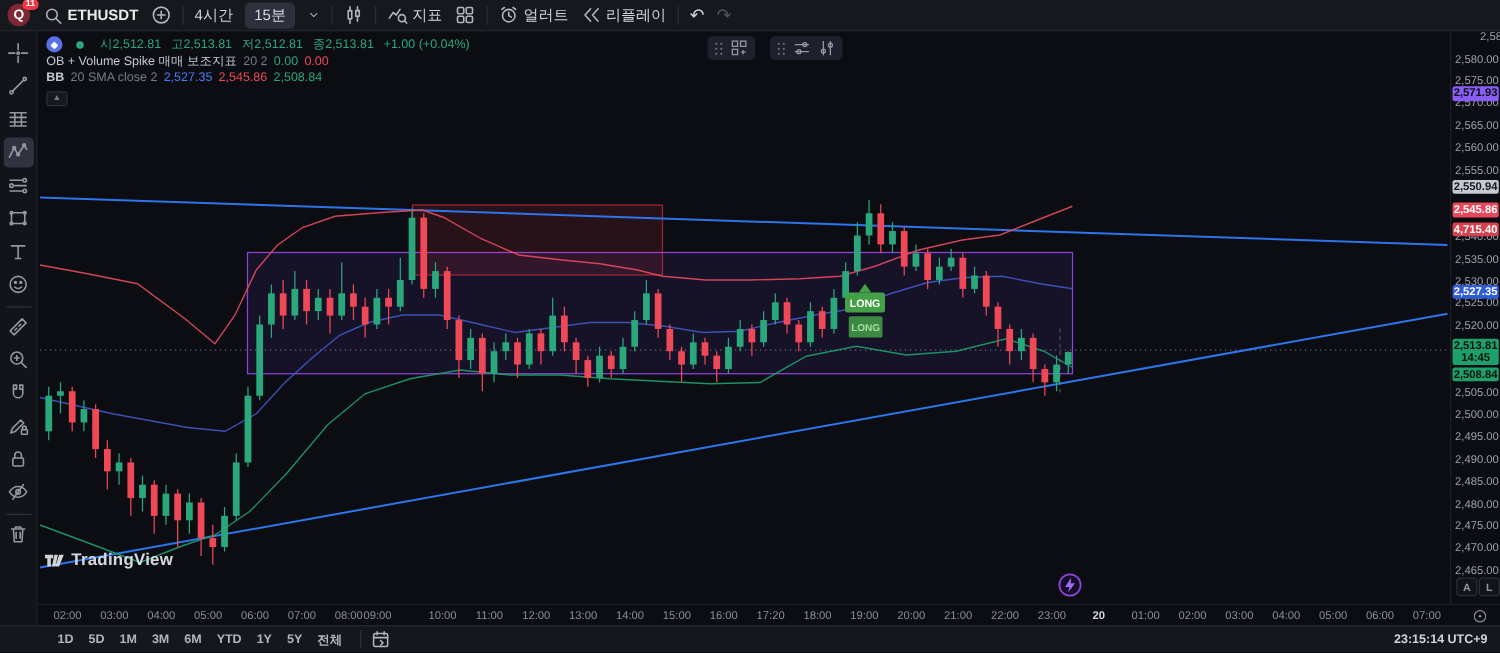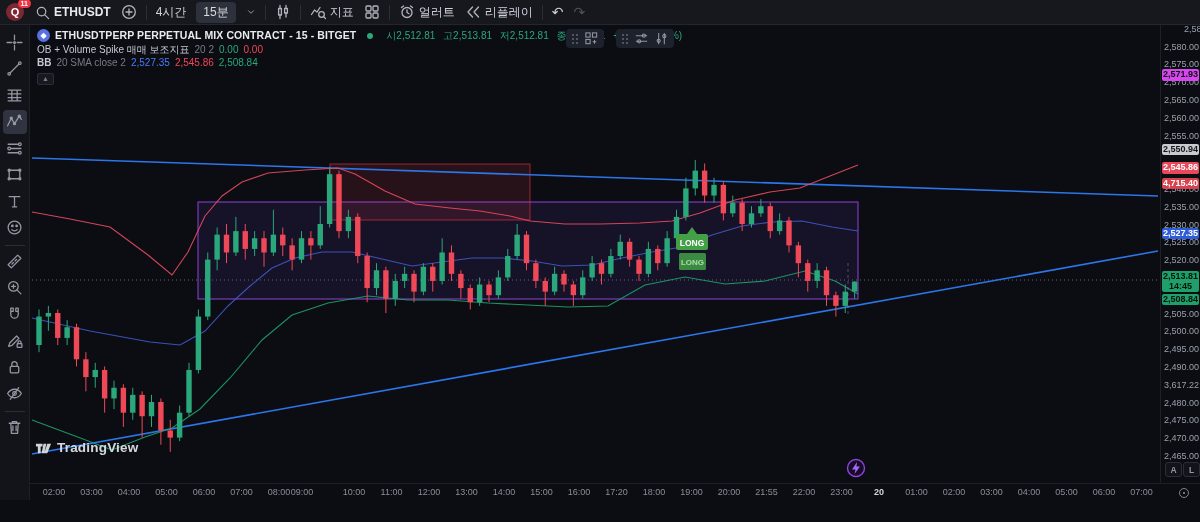"ETHUSDTPERP PERPETUAL MIX CONTRACT -" span.lg-title { html: <span>ETHUSDTPERP PERPETUAL MIX CONTRACT - 15 - BITGET</span> -> none }
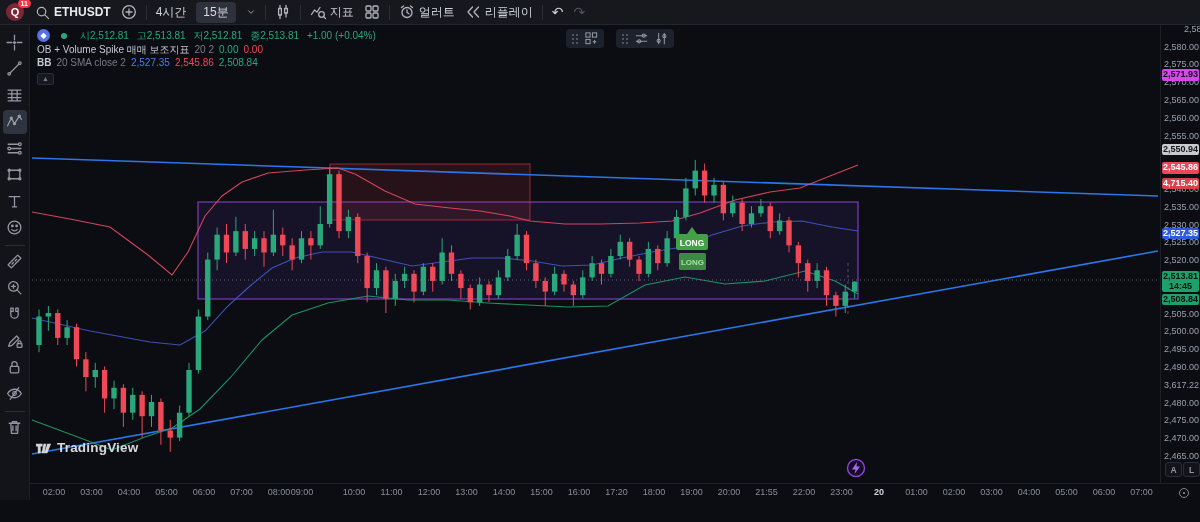"2,571.93" div.pbadge { background: #d946ef -> #8b5cf6 }
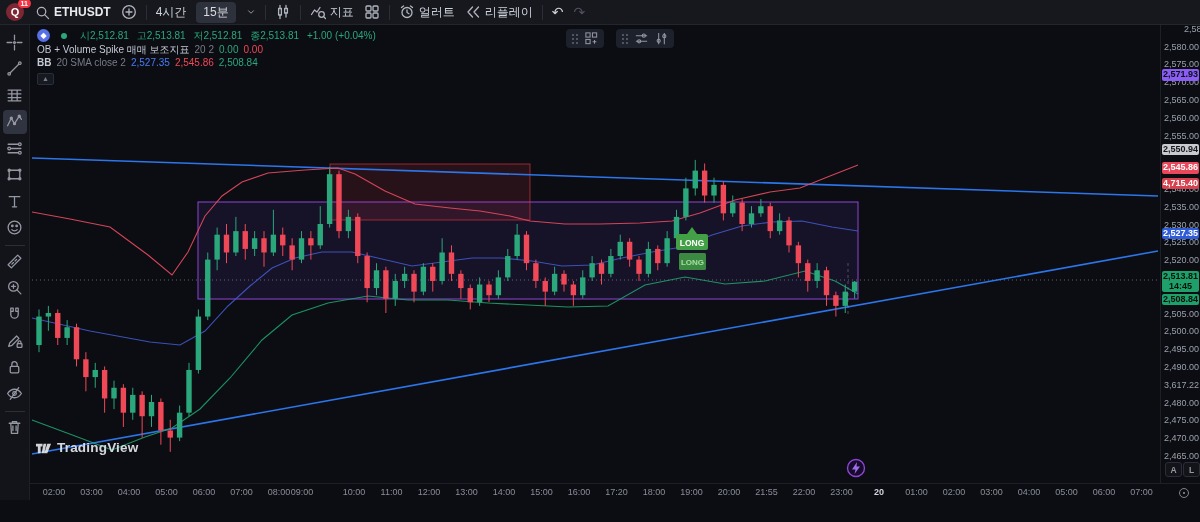"3,617.22" div.ptick { text: 3,617.22 -> 2,485.00 }
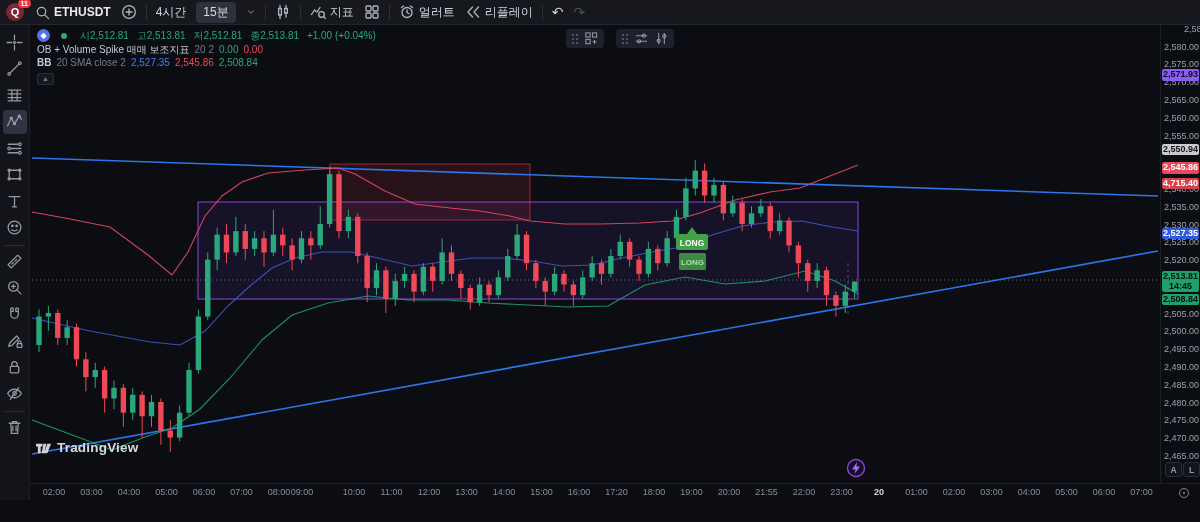"21:55" div.ttick { text: 21:55 -> 21:00 }
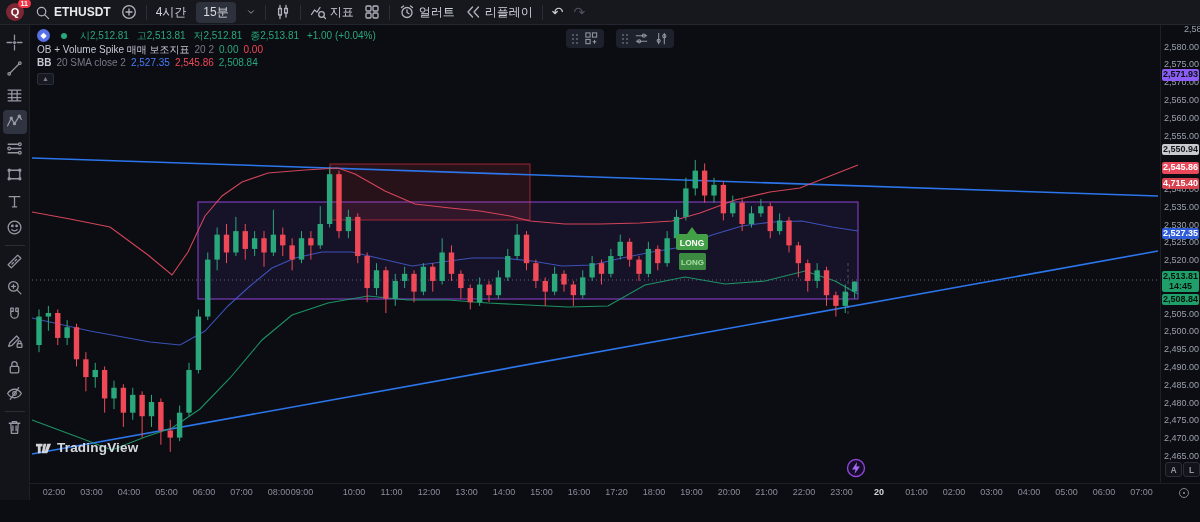"1D" div.bottombar { html: none -> <div> <div></div> <div> <div>1D</div> <div>5D</div> <div>1M</div> <div>3M</div> <div>6M</div> <div>YTD</div> <div>1Y</div> <div>5Y</div> <div>전체</div> </div> <div></div> <svg> <rect></rect> <path></path> </svg> <div>23:15:14 UTC+9</div> </div> }
